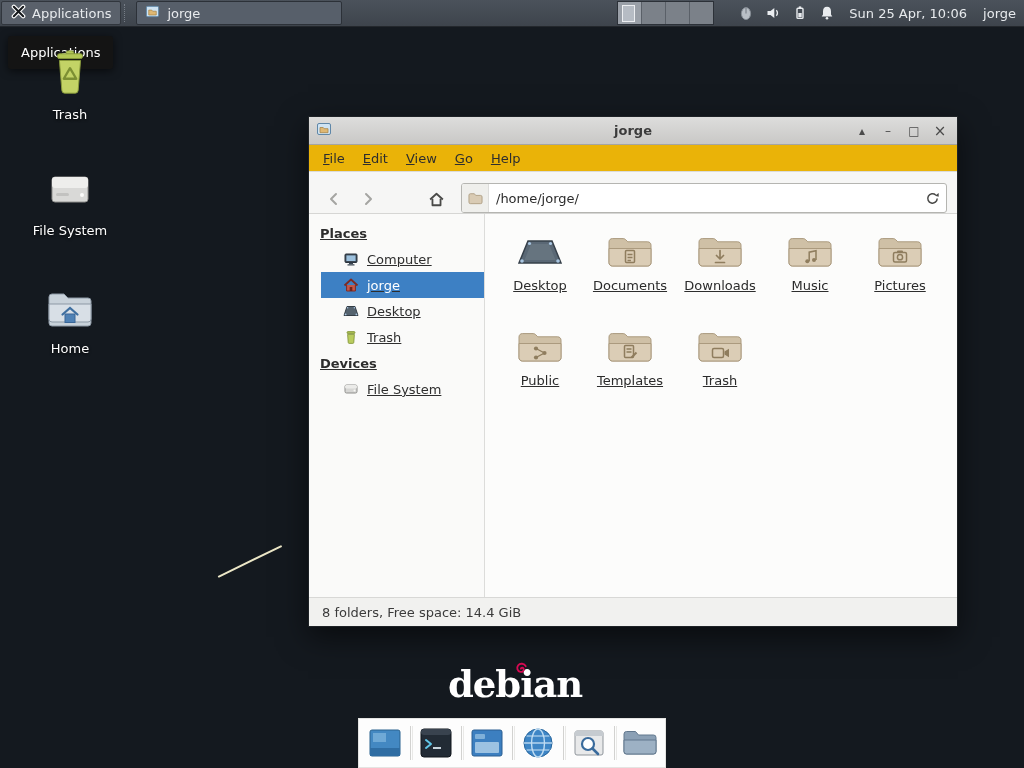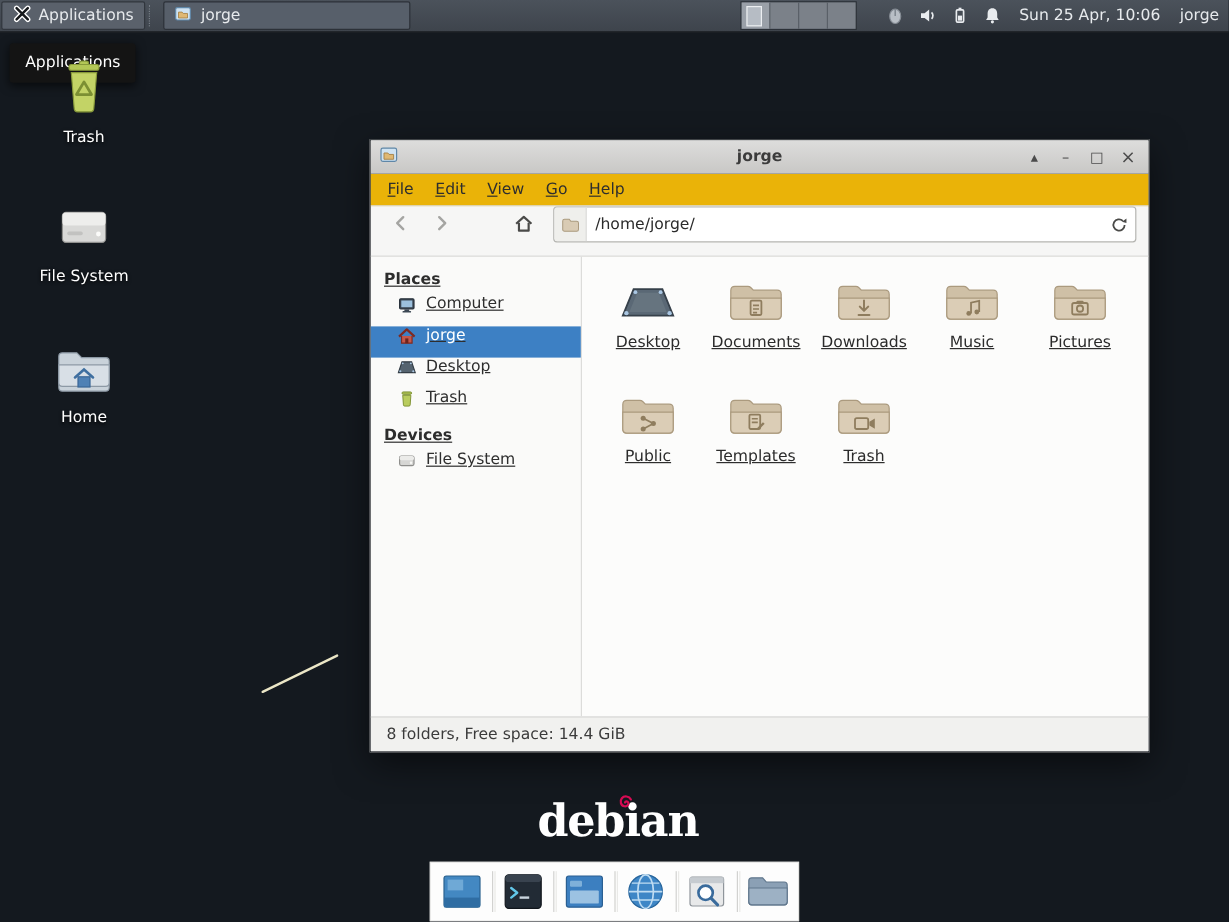"/home/jorge/" .toolbar { align-items: flex-start -> flex-end }
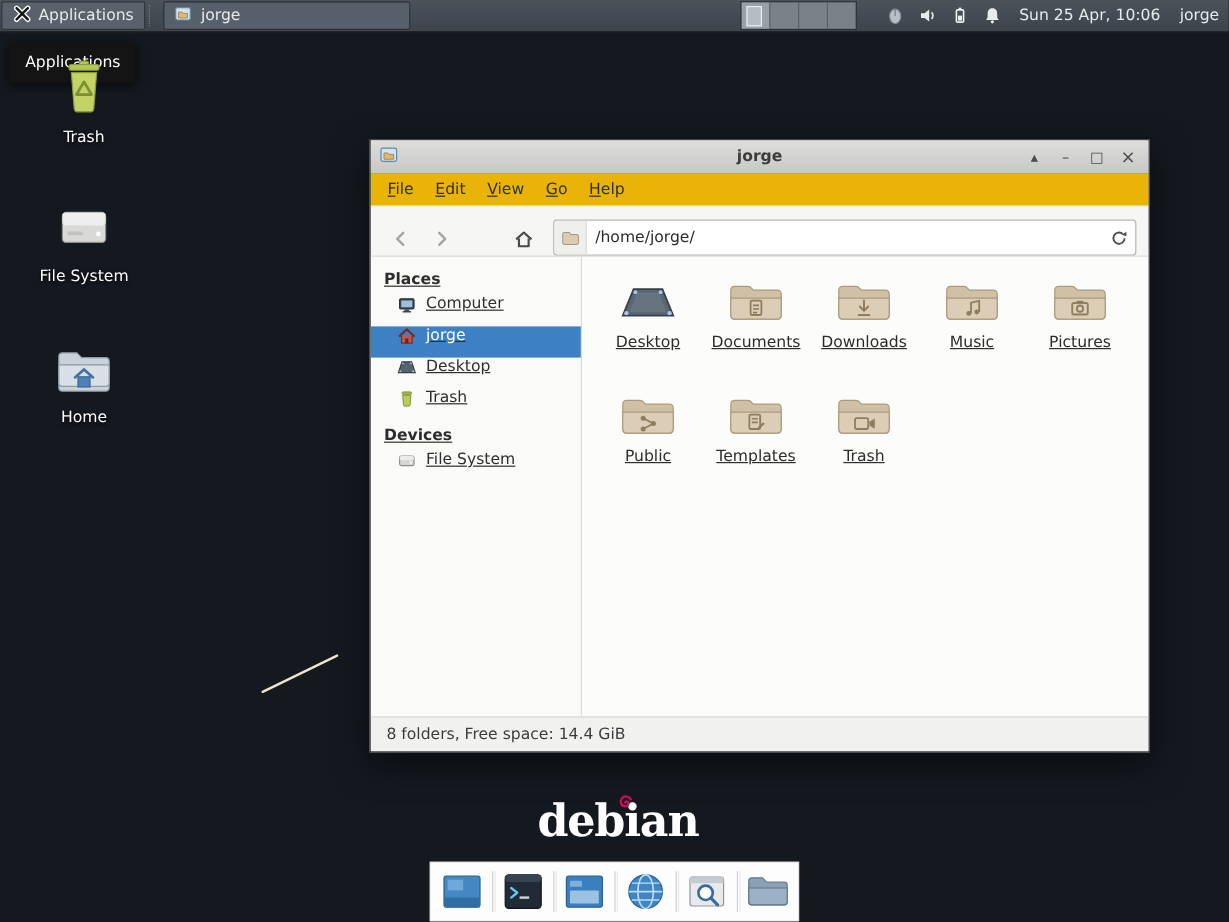"Computer" .sb-item { align-items: none -> center; margin-left: none -> 12px }
